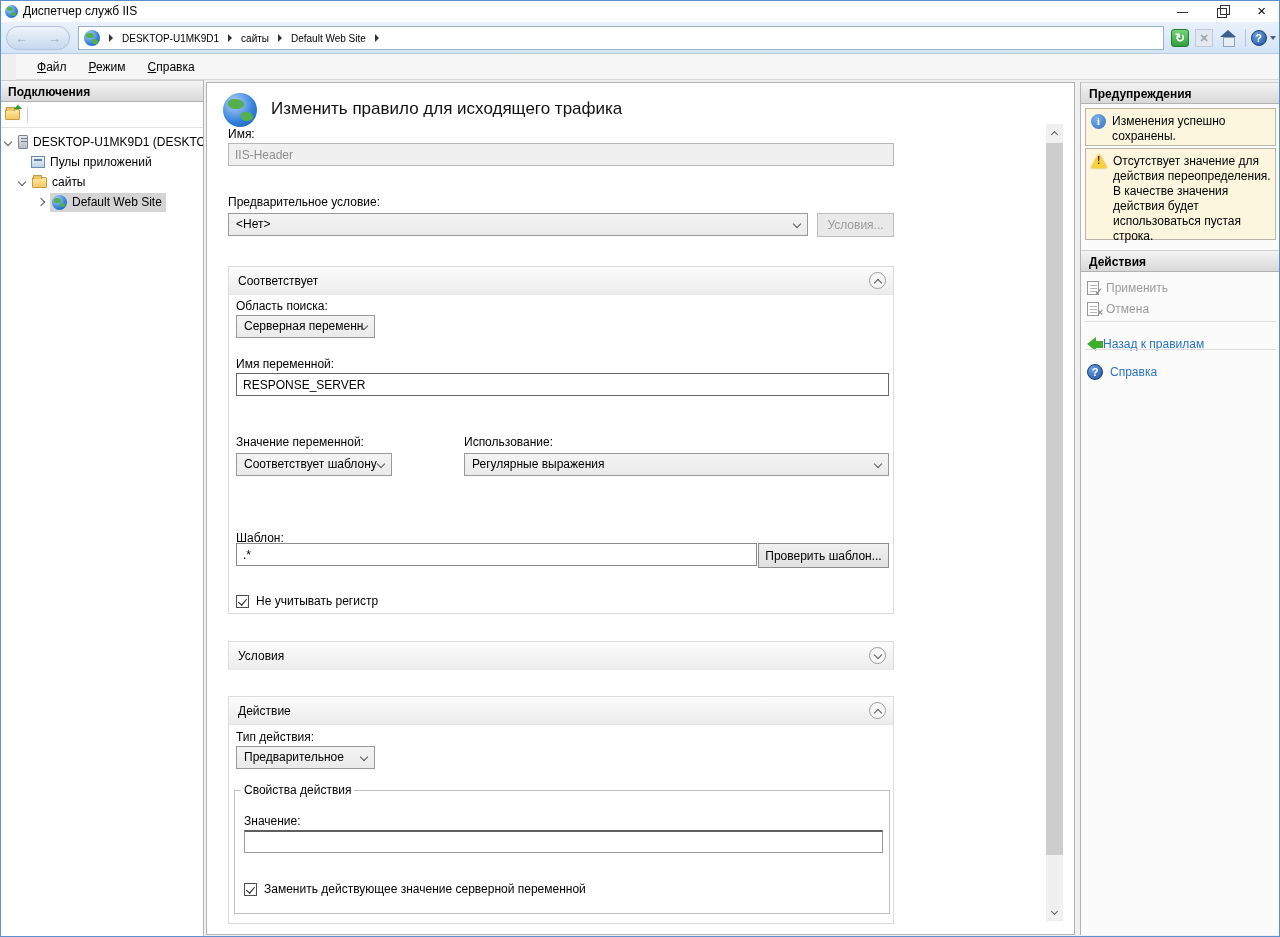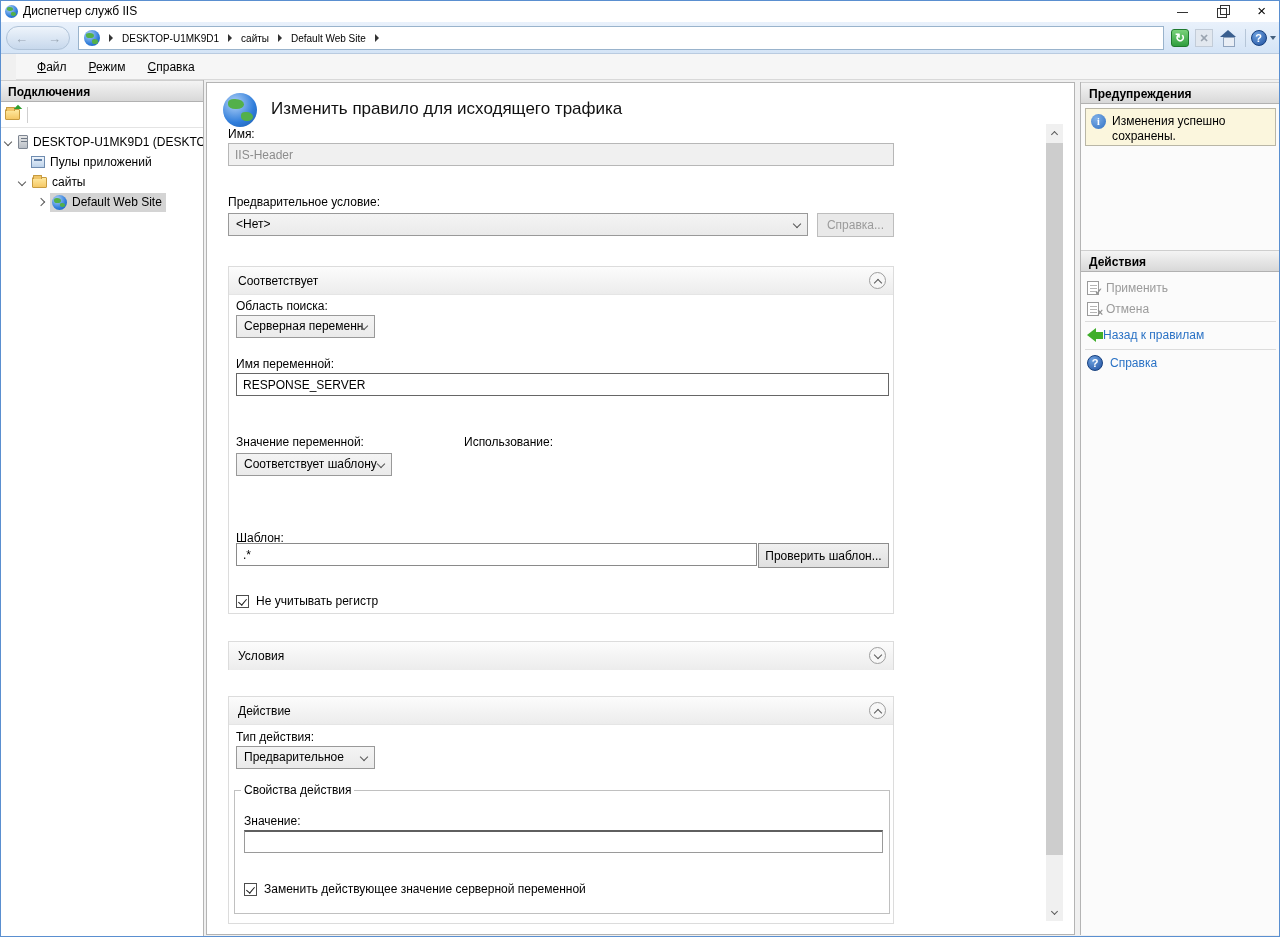"Отсутствует значение для действия" div.alertbox { html: none -> <div> <span></span> <span>Отсутствует значение для действия переопределения. В качестве значения действия будет использоваться пустая строка.</span> </div> }
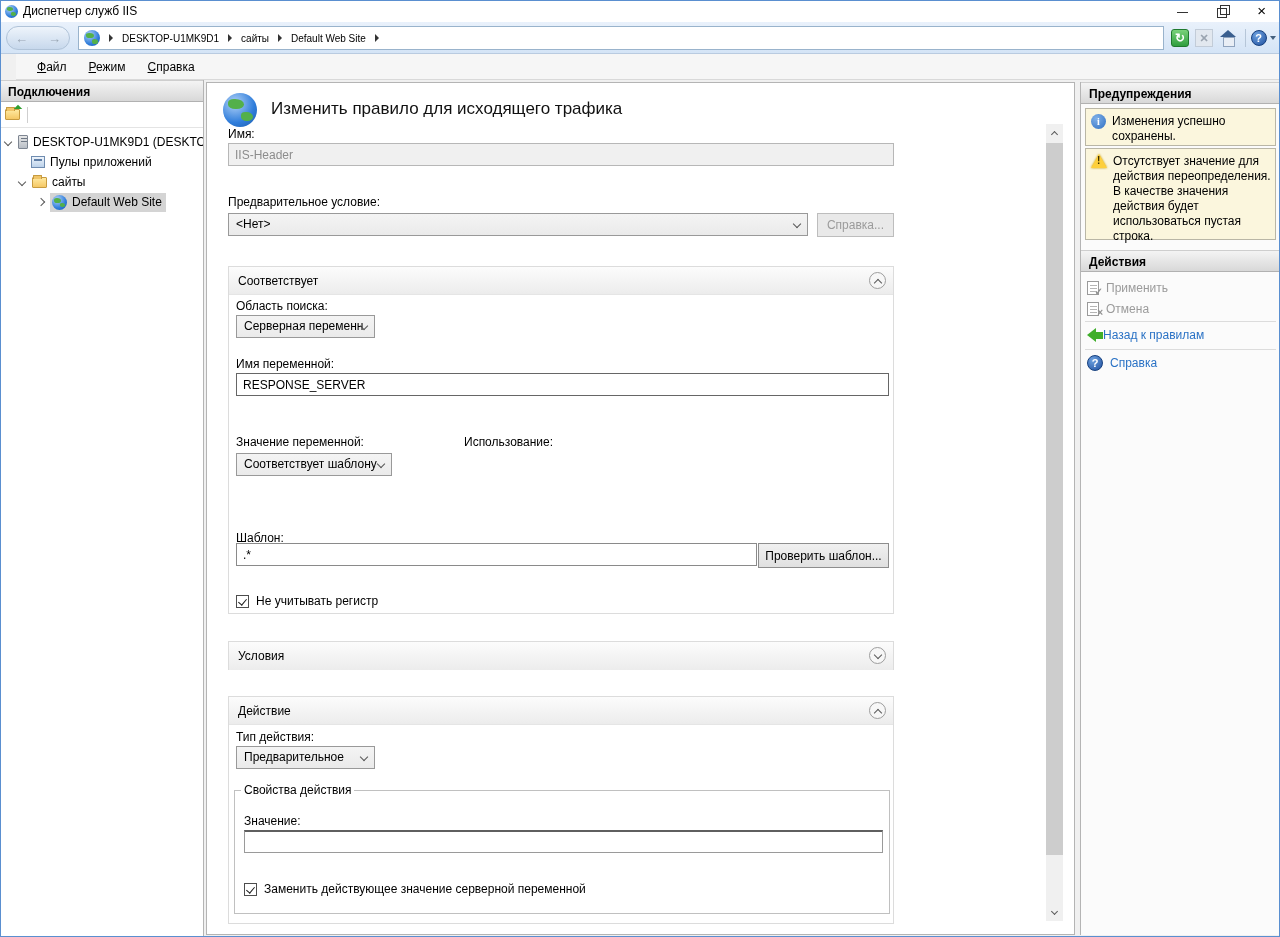"Справка..." button.btn { text: Справка -> Условия }
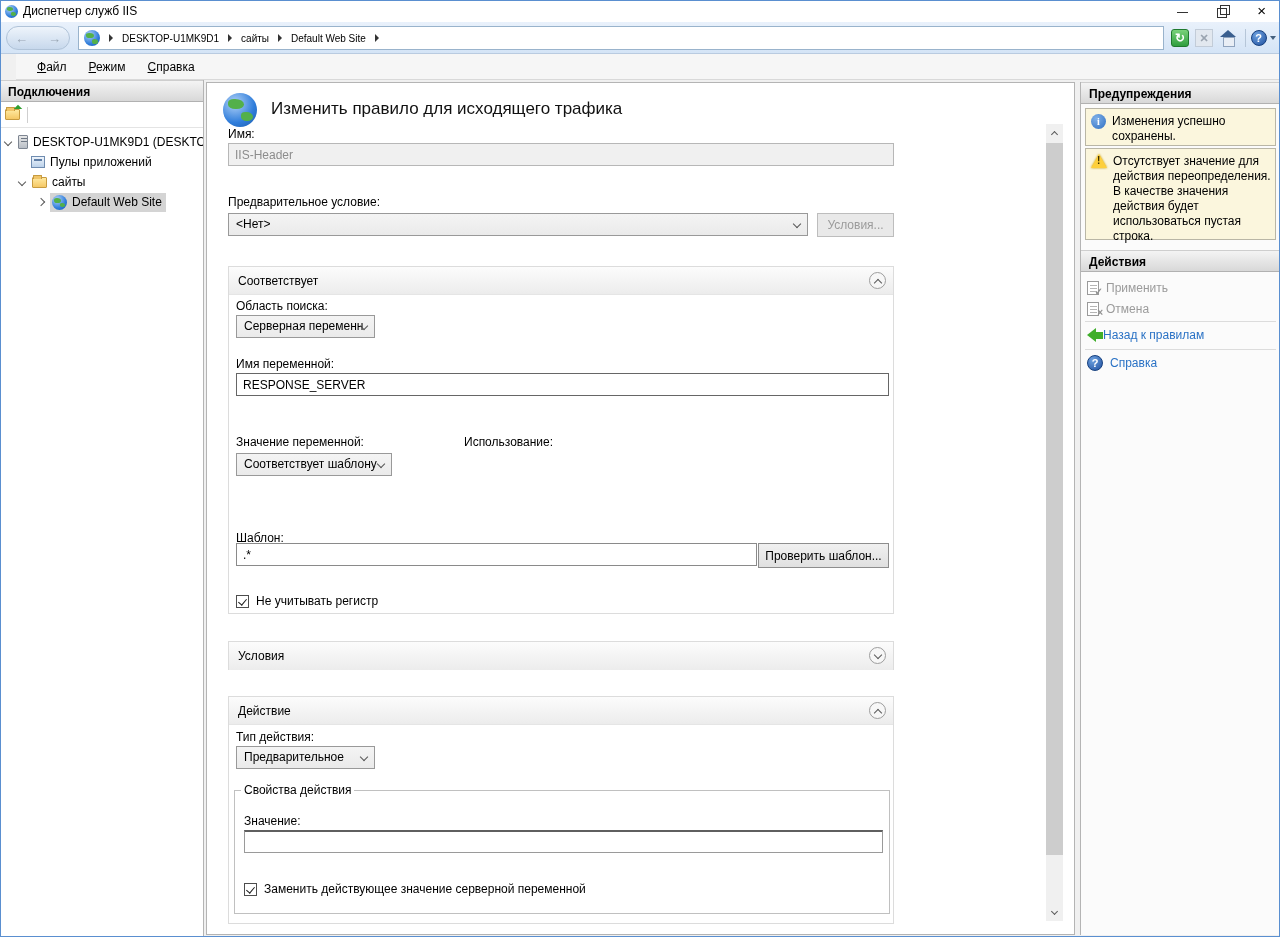"Назад к правилам" .act-item.link { margin-top: none -> 9px }
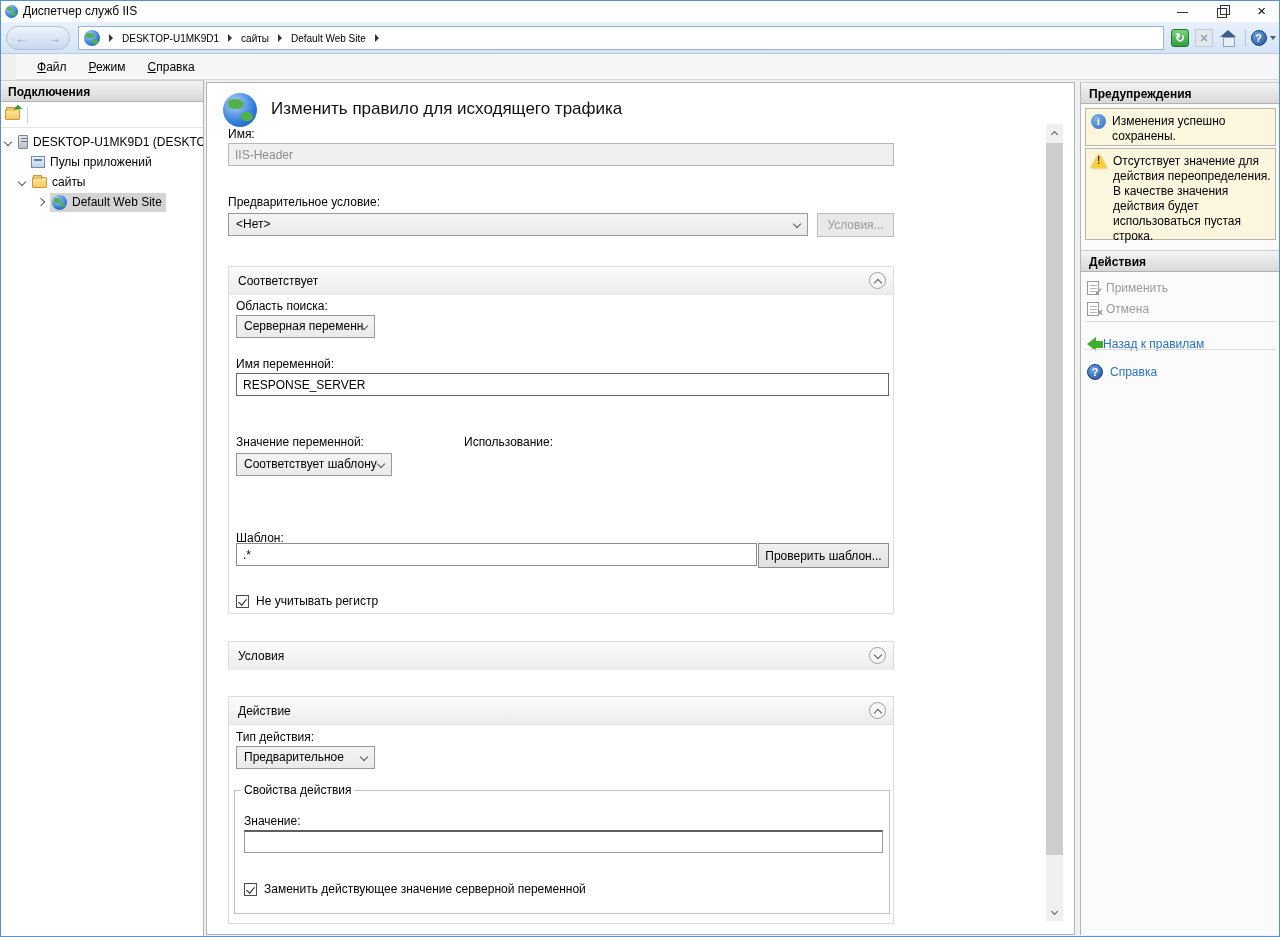"Регулярные выражения" div.combo { html: none -> <div> <span>Регулярные выражения</span><span></span> </div> }
